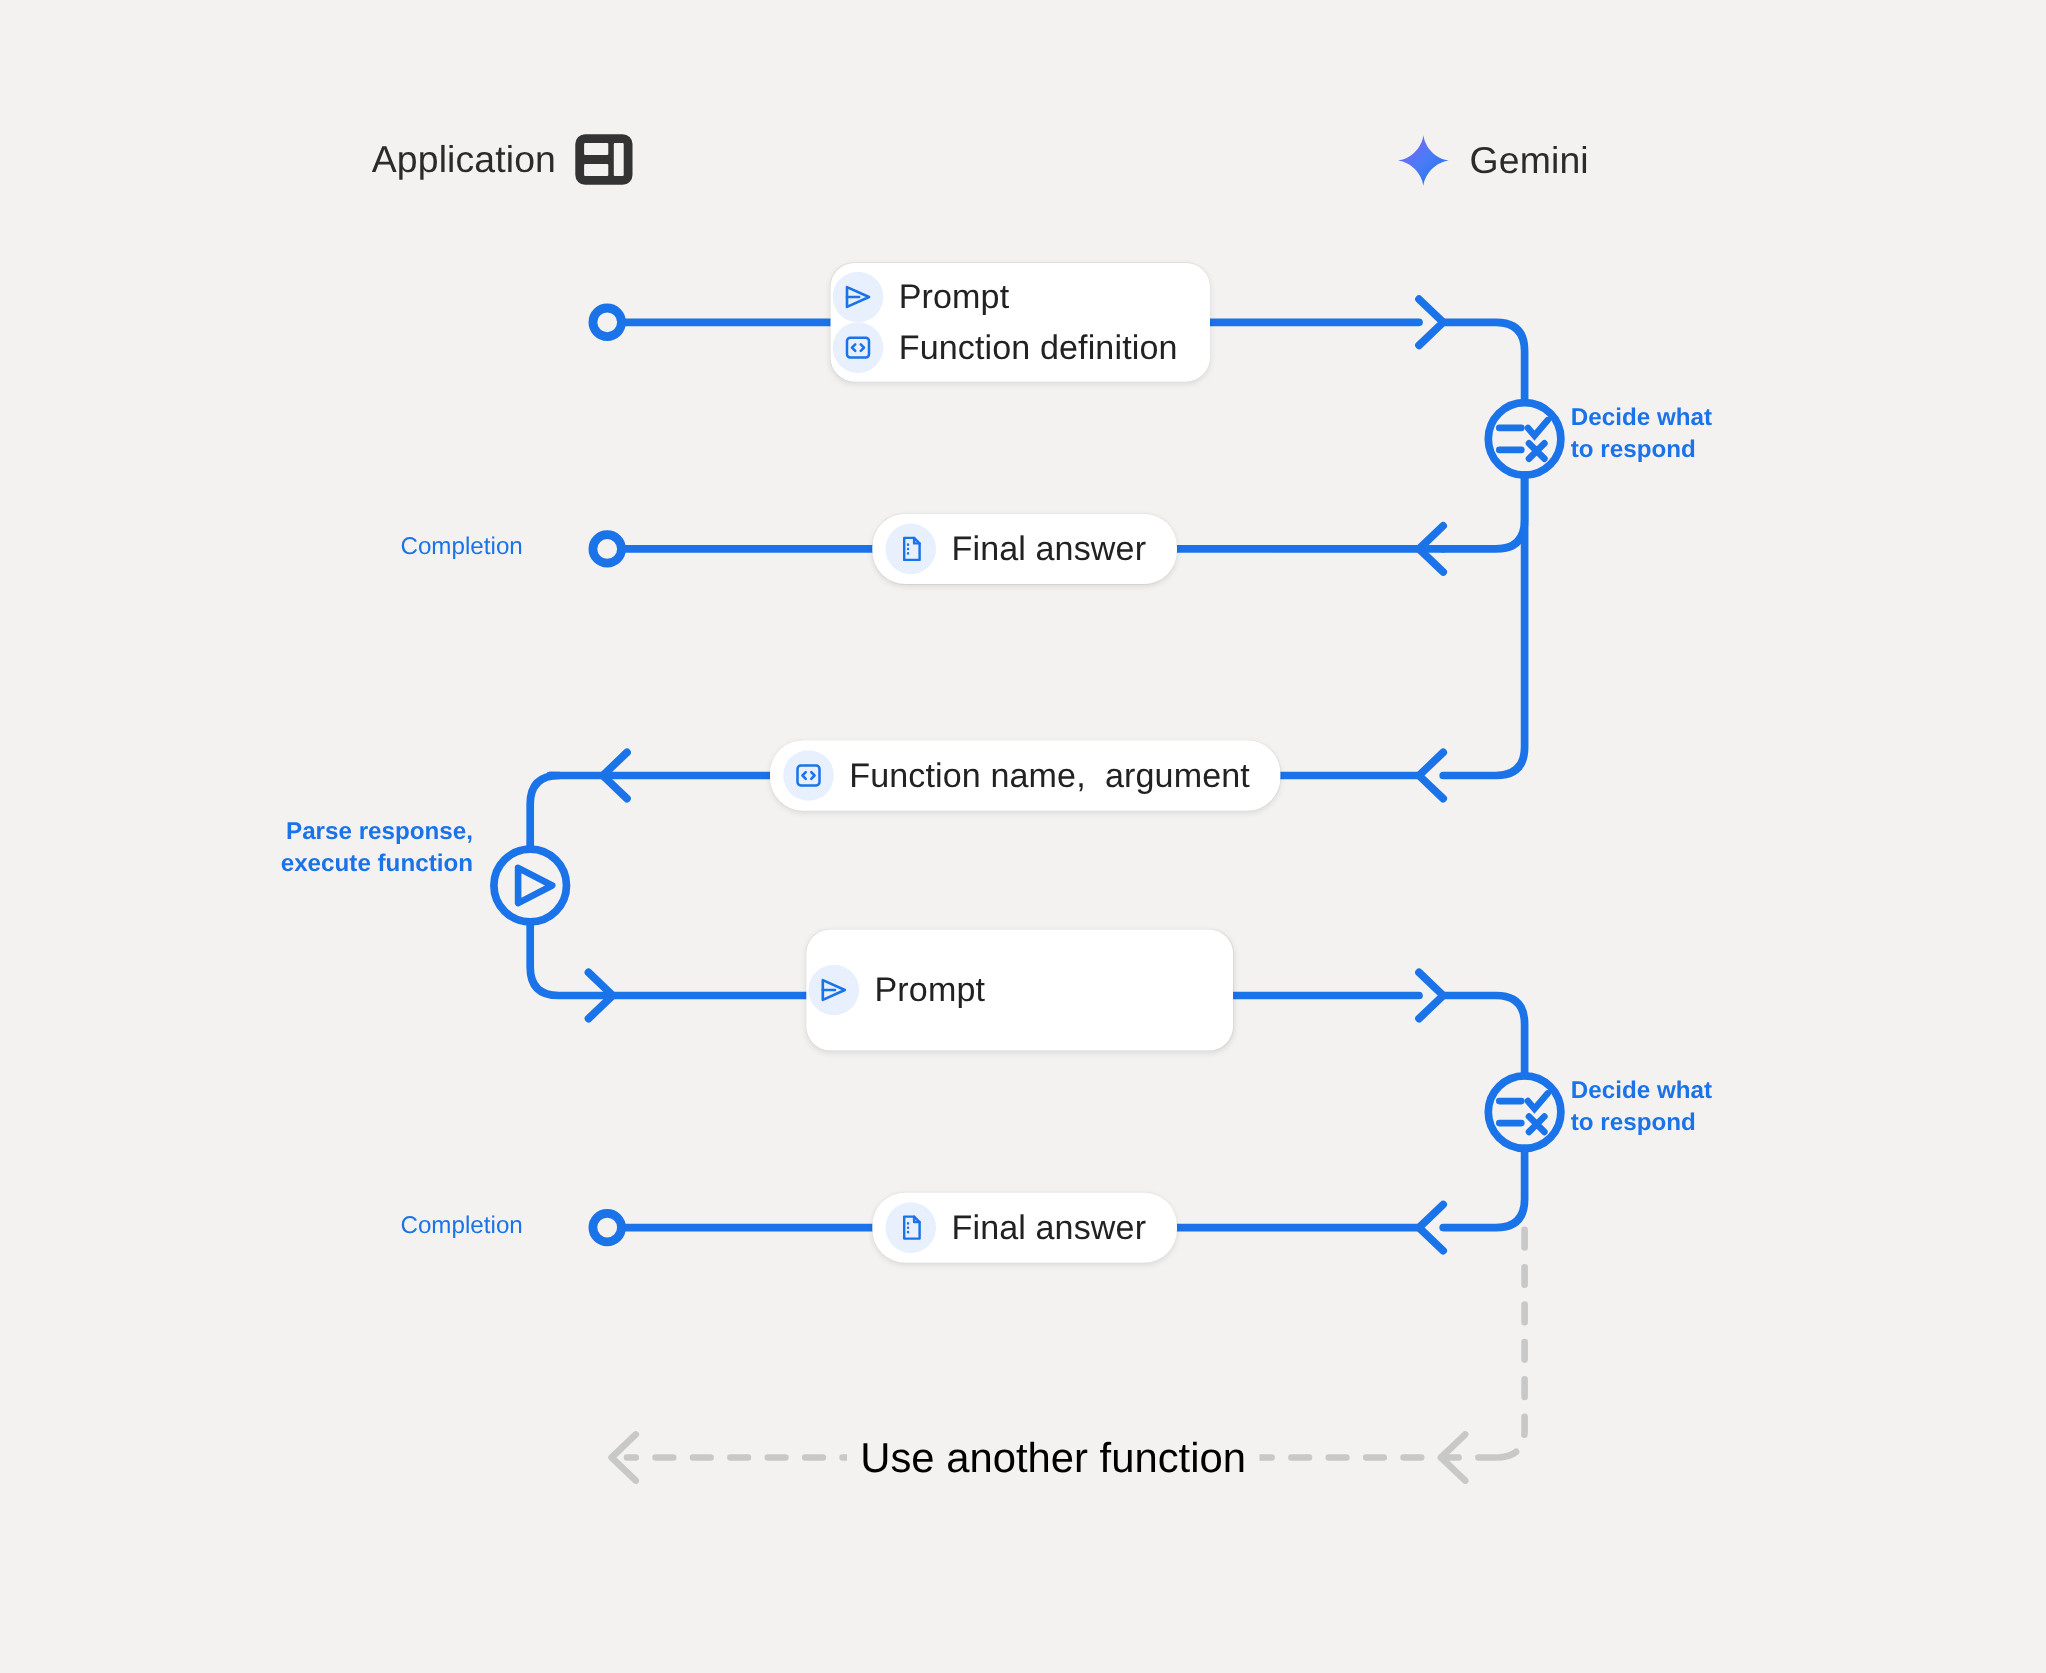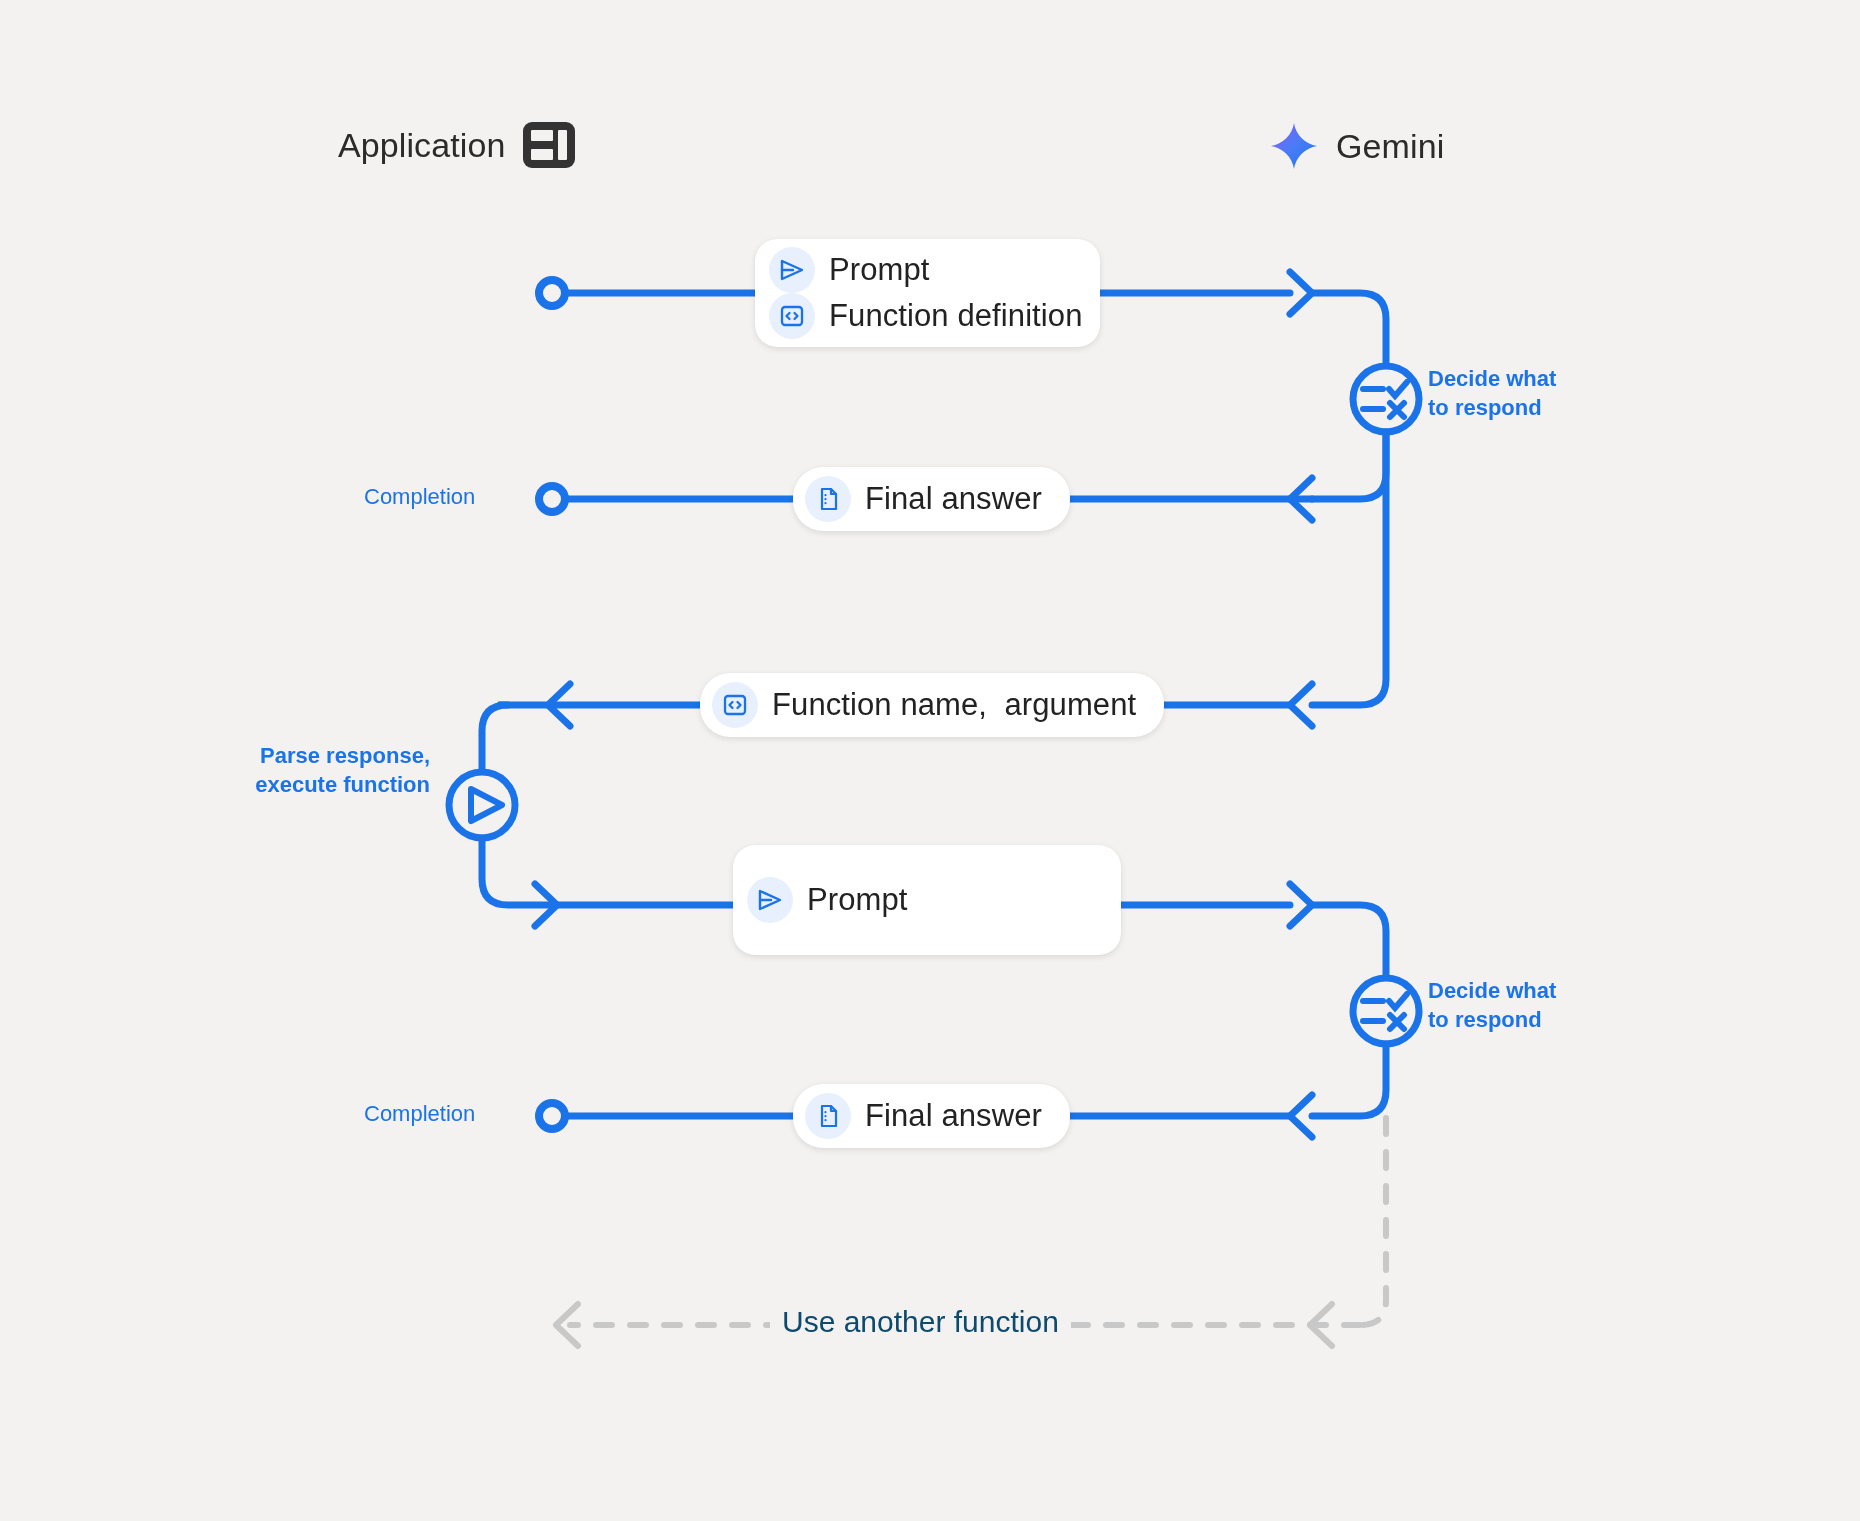"Prompt" .pill { padding: 10px 26px 10px 14px -> 10px 26px 10px 2px }
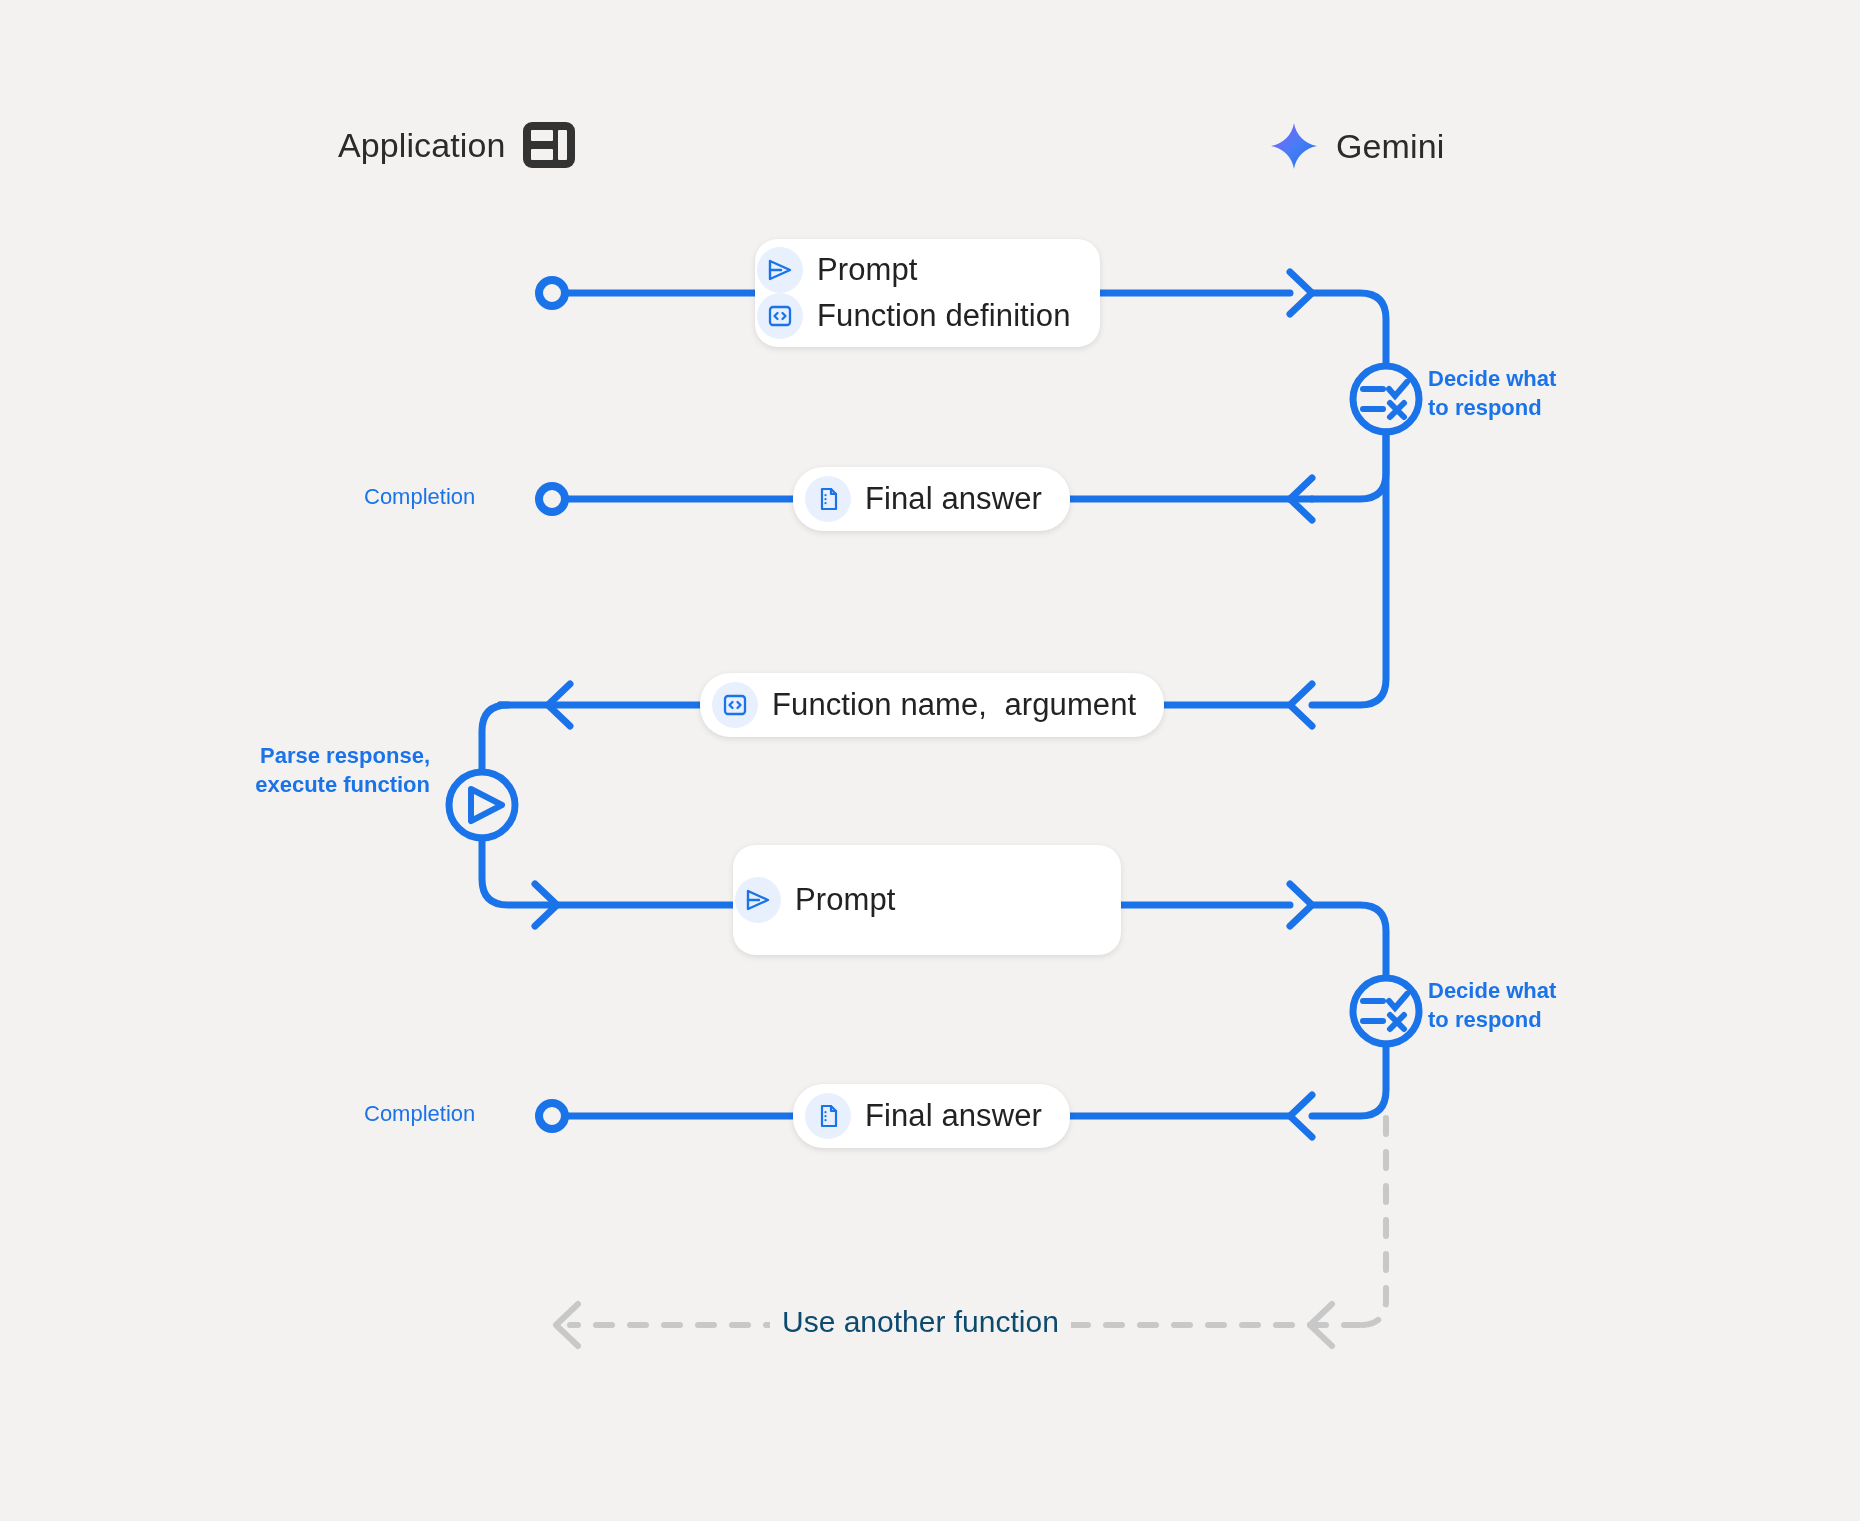"Use another function" .flowlabel { color: #0c4a6e -> #000000; font-size: 30px -> 38px }
